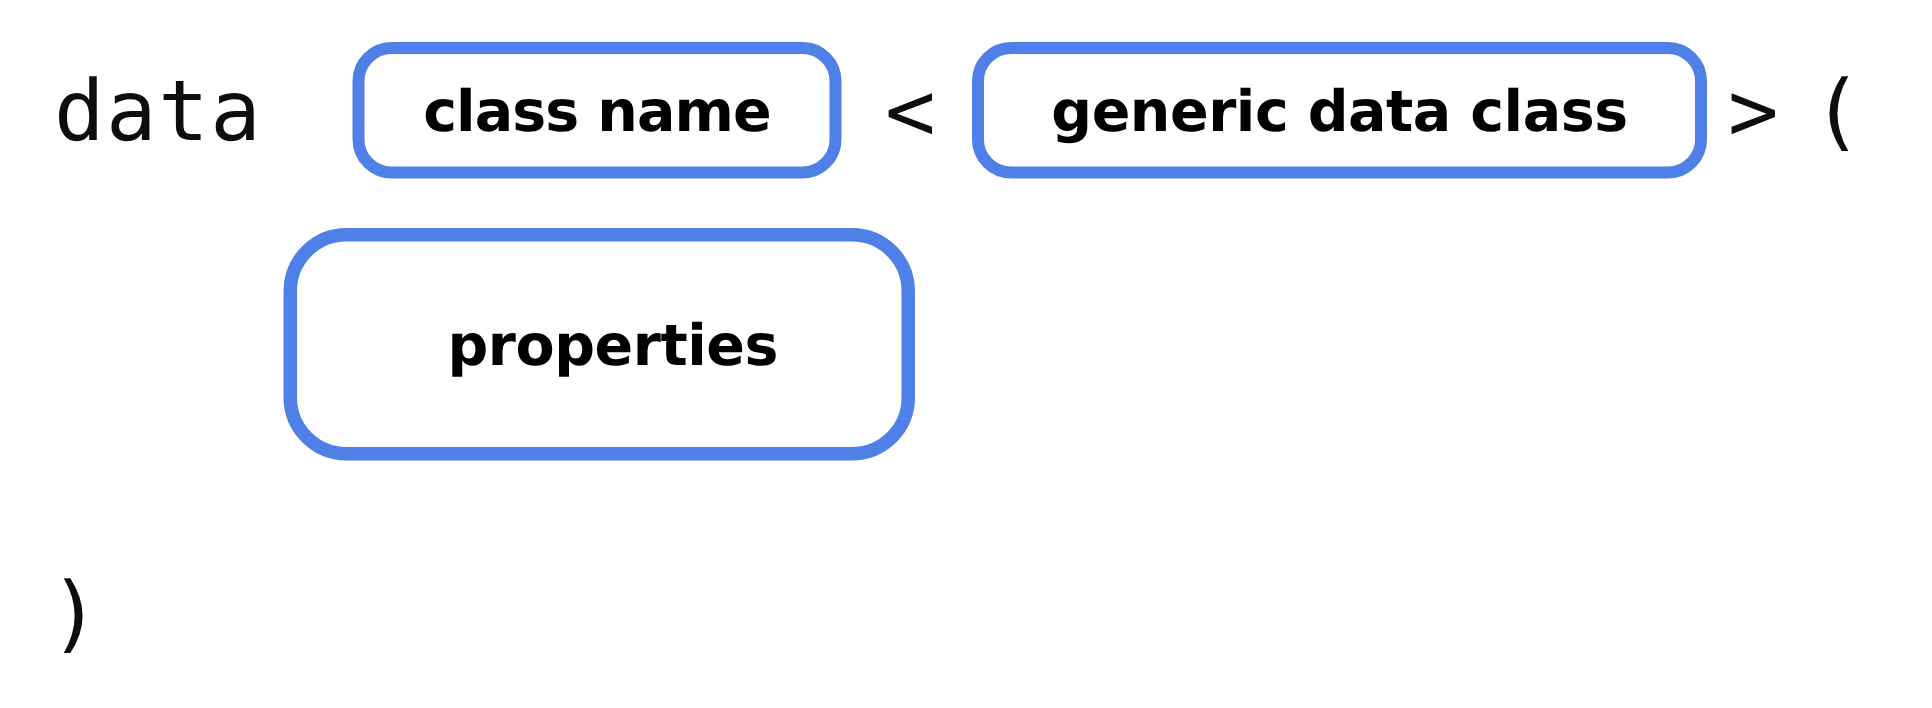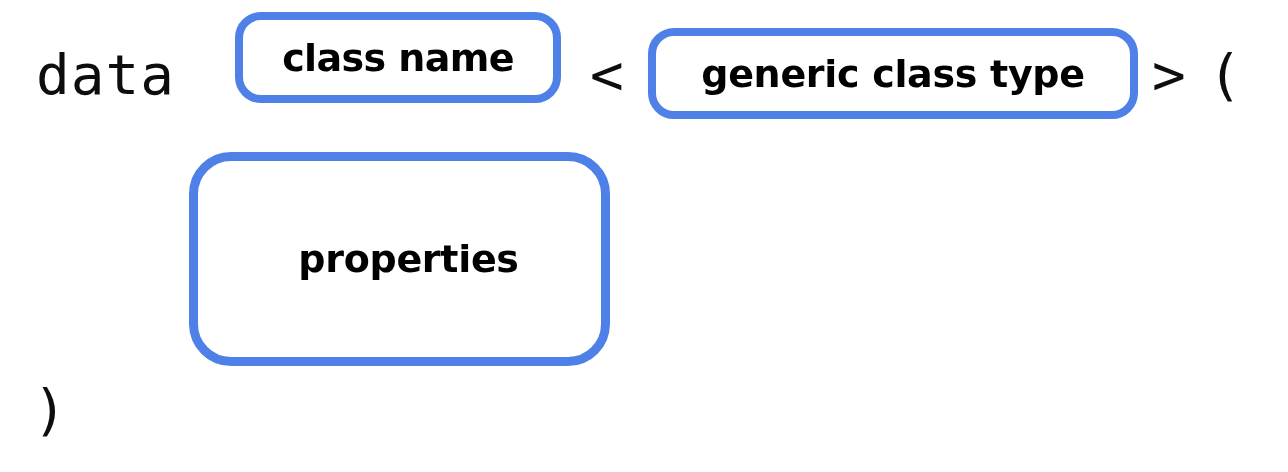"class name" #slot-class-name { top: 12px -> 28px }
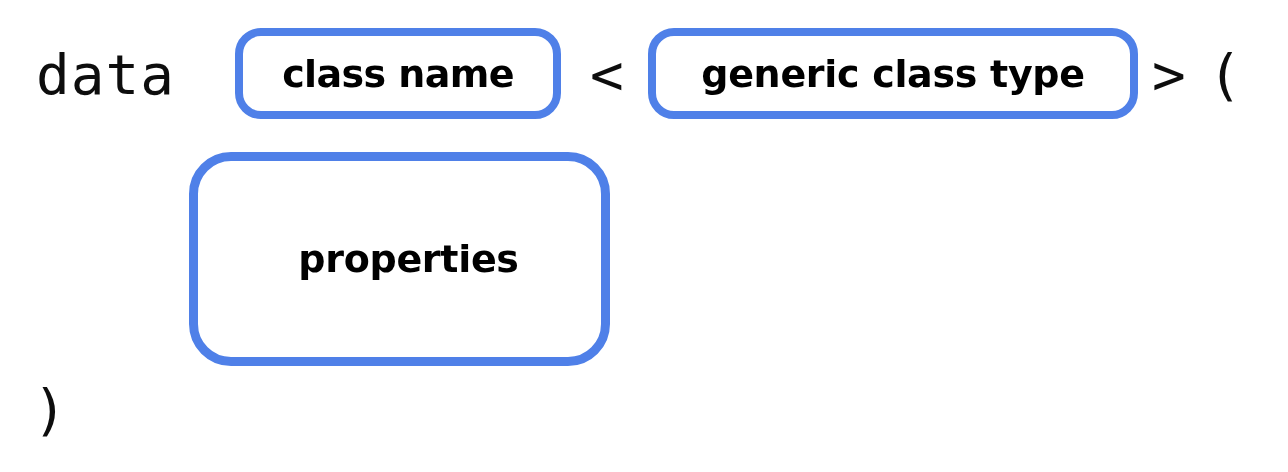"generic class type" span.slot-label { text: class type -> data class }
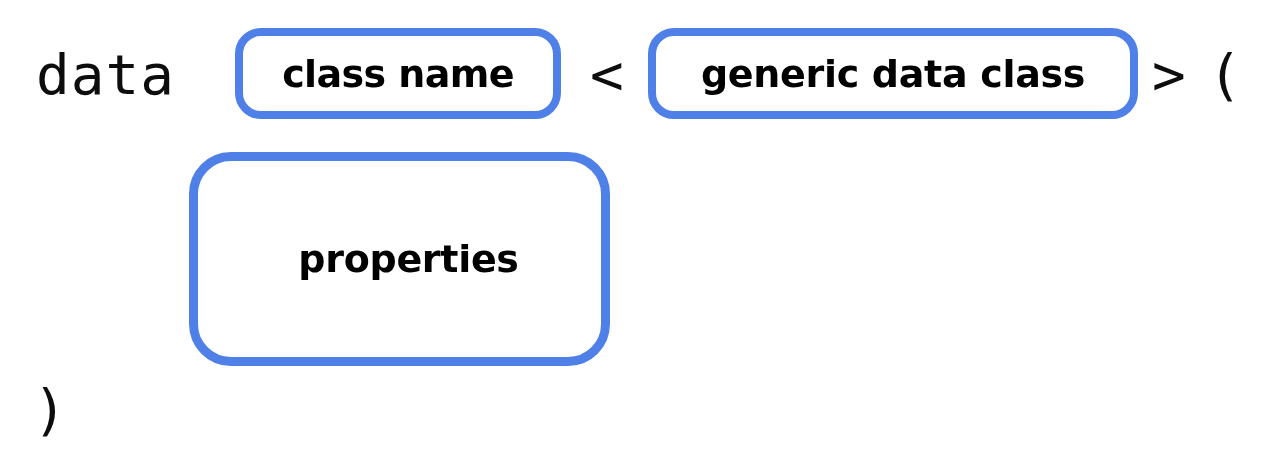"properties" #slot-properties { height: 214px -> 155px }
